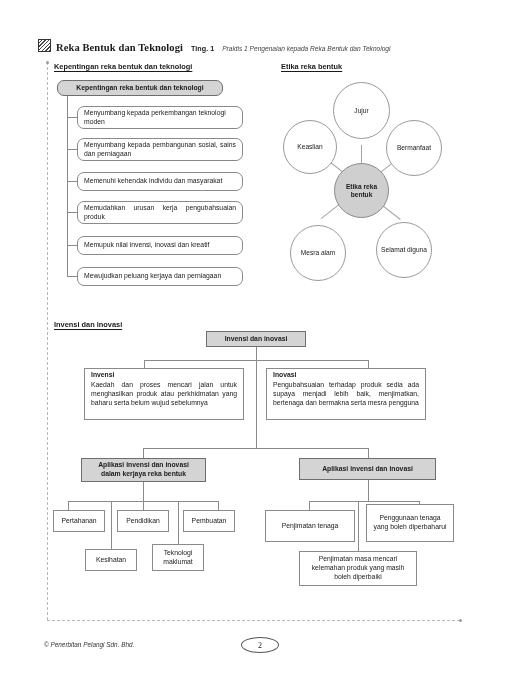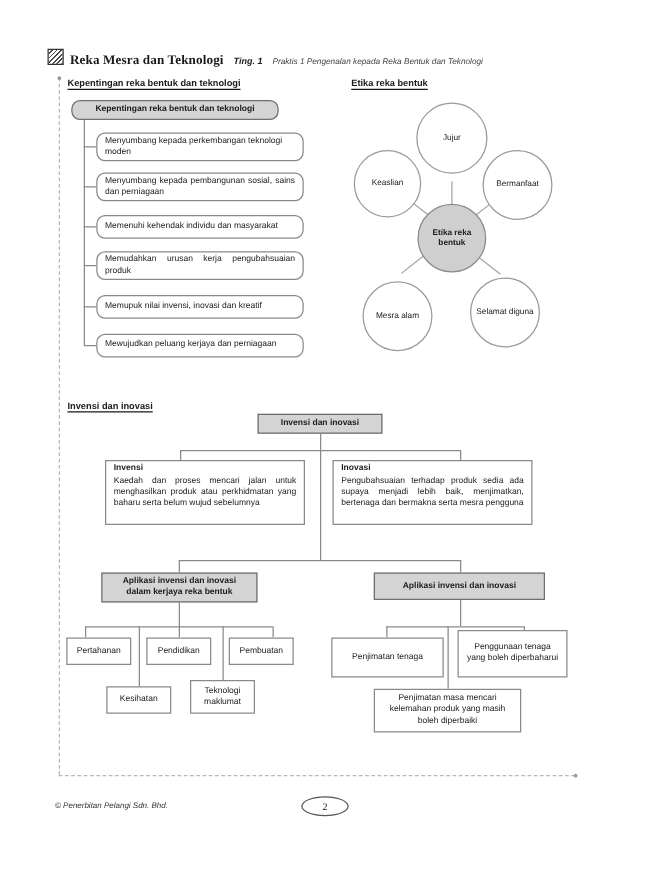"Reka Mesra dan Teknologi" span.header-title { text: Mesra -> Bentuk }
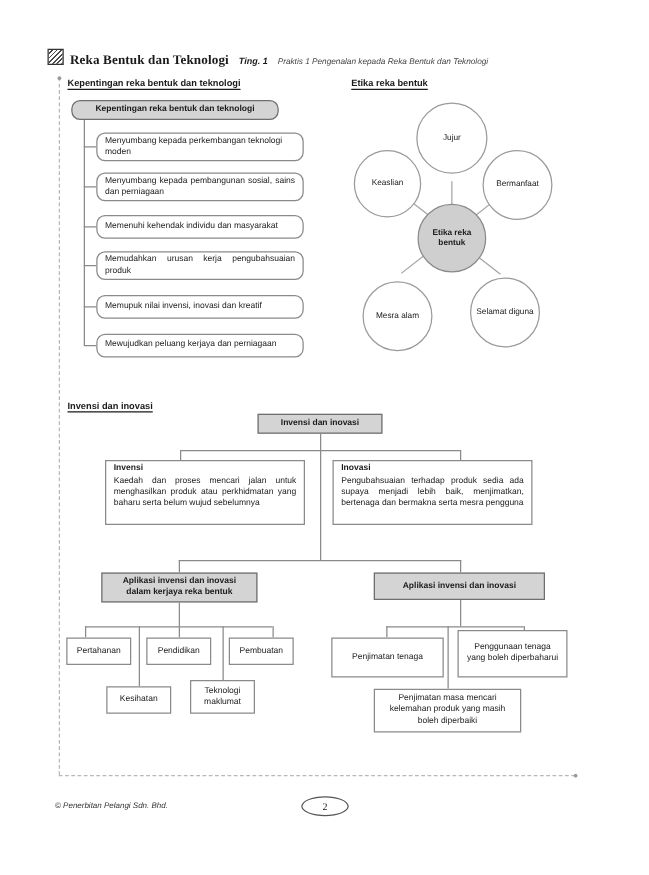"Ting. 1" .header-ting { font-style: italic -> none }
